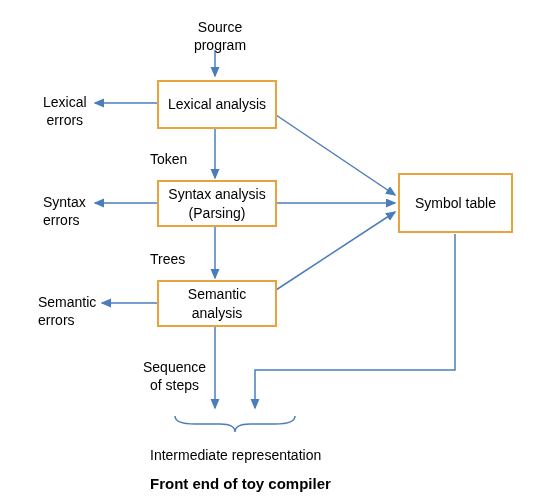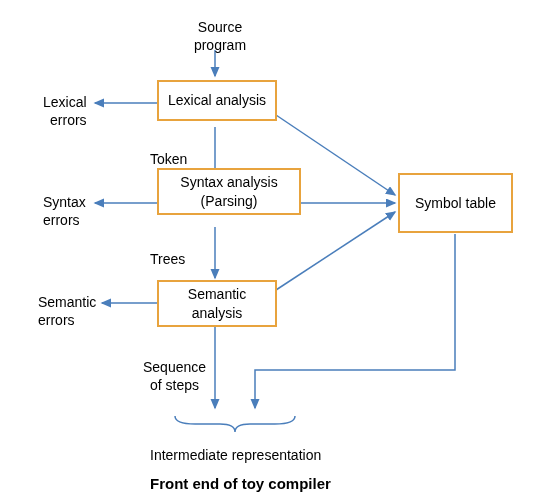"Lexical" div.label { text-align: right -> center }
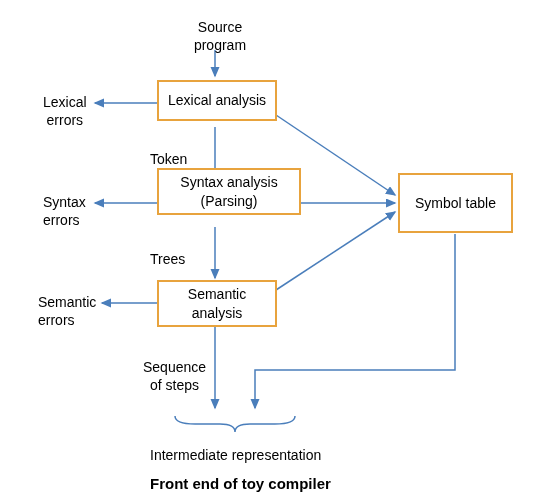"Lexical analysis" div.box { height: 41px -> 49px }
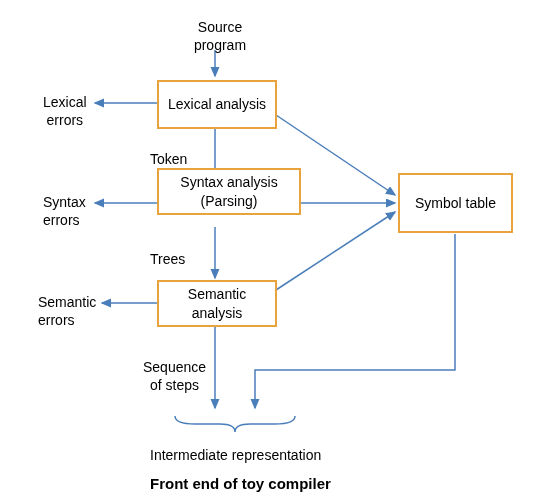"Syntax analysis" div.box { top: 168px -> 180px; width: 144px -> 120px }
